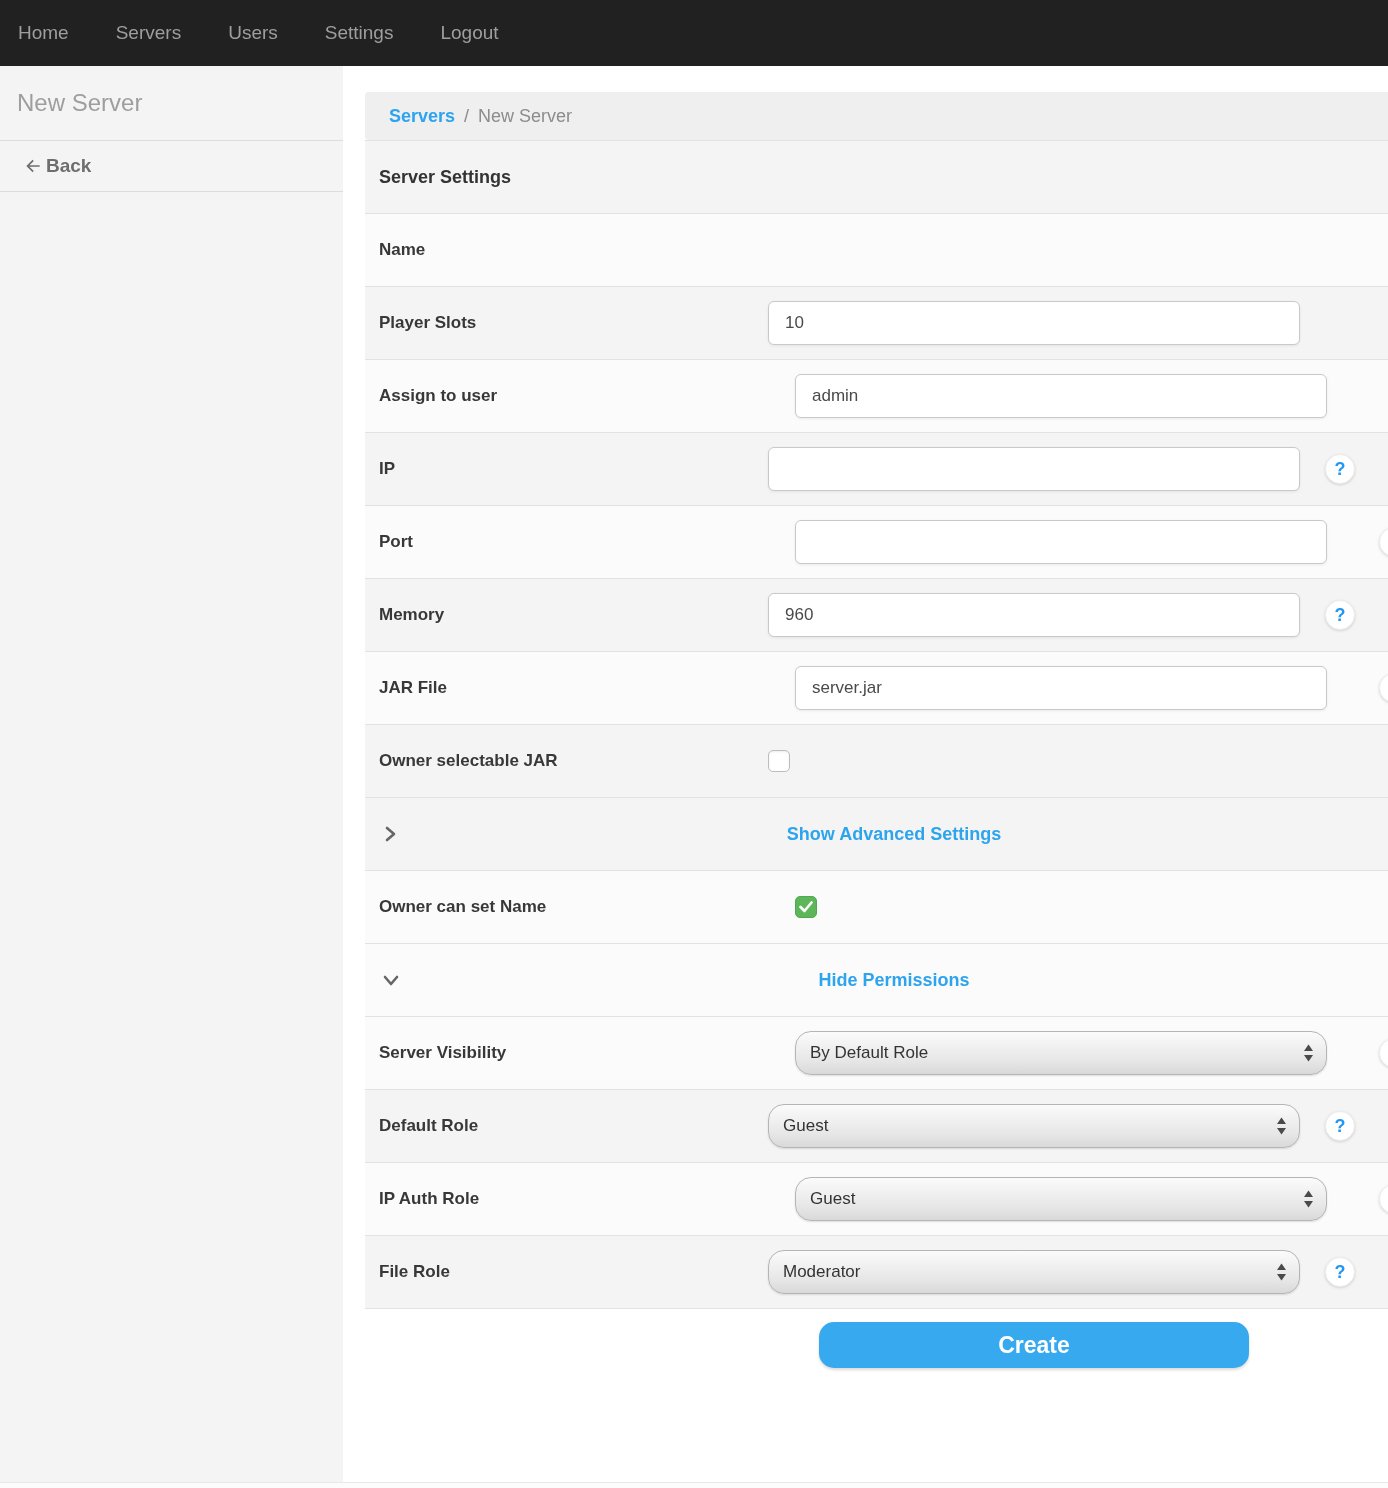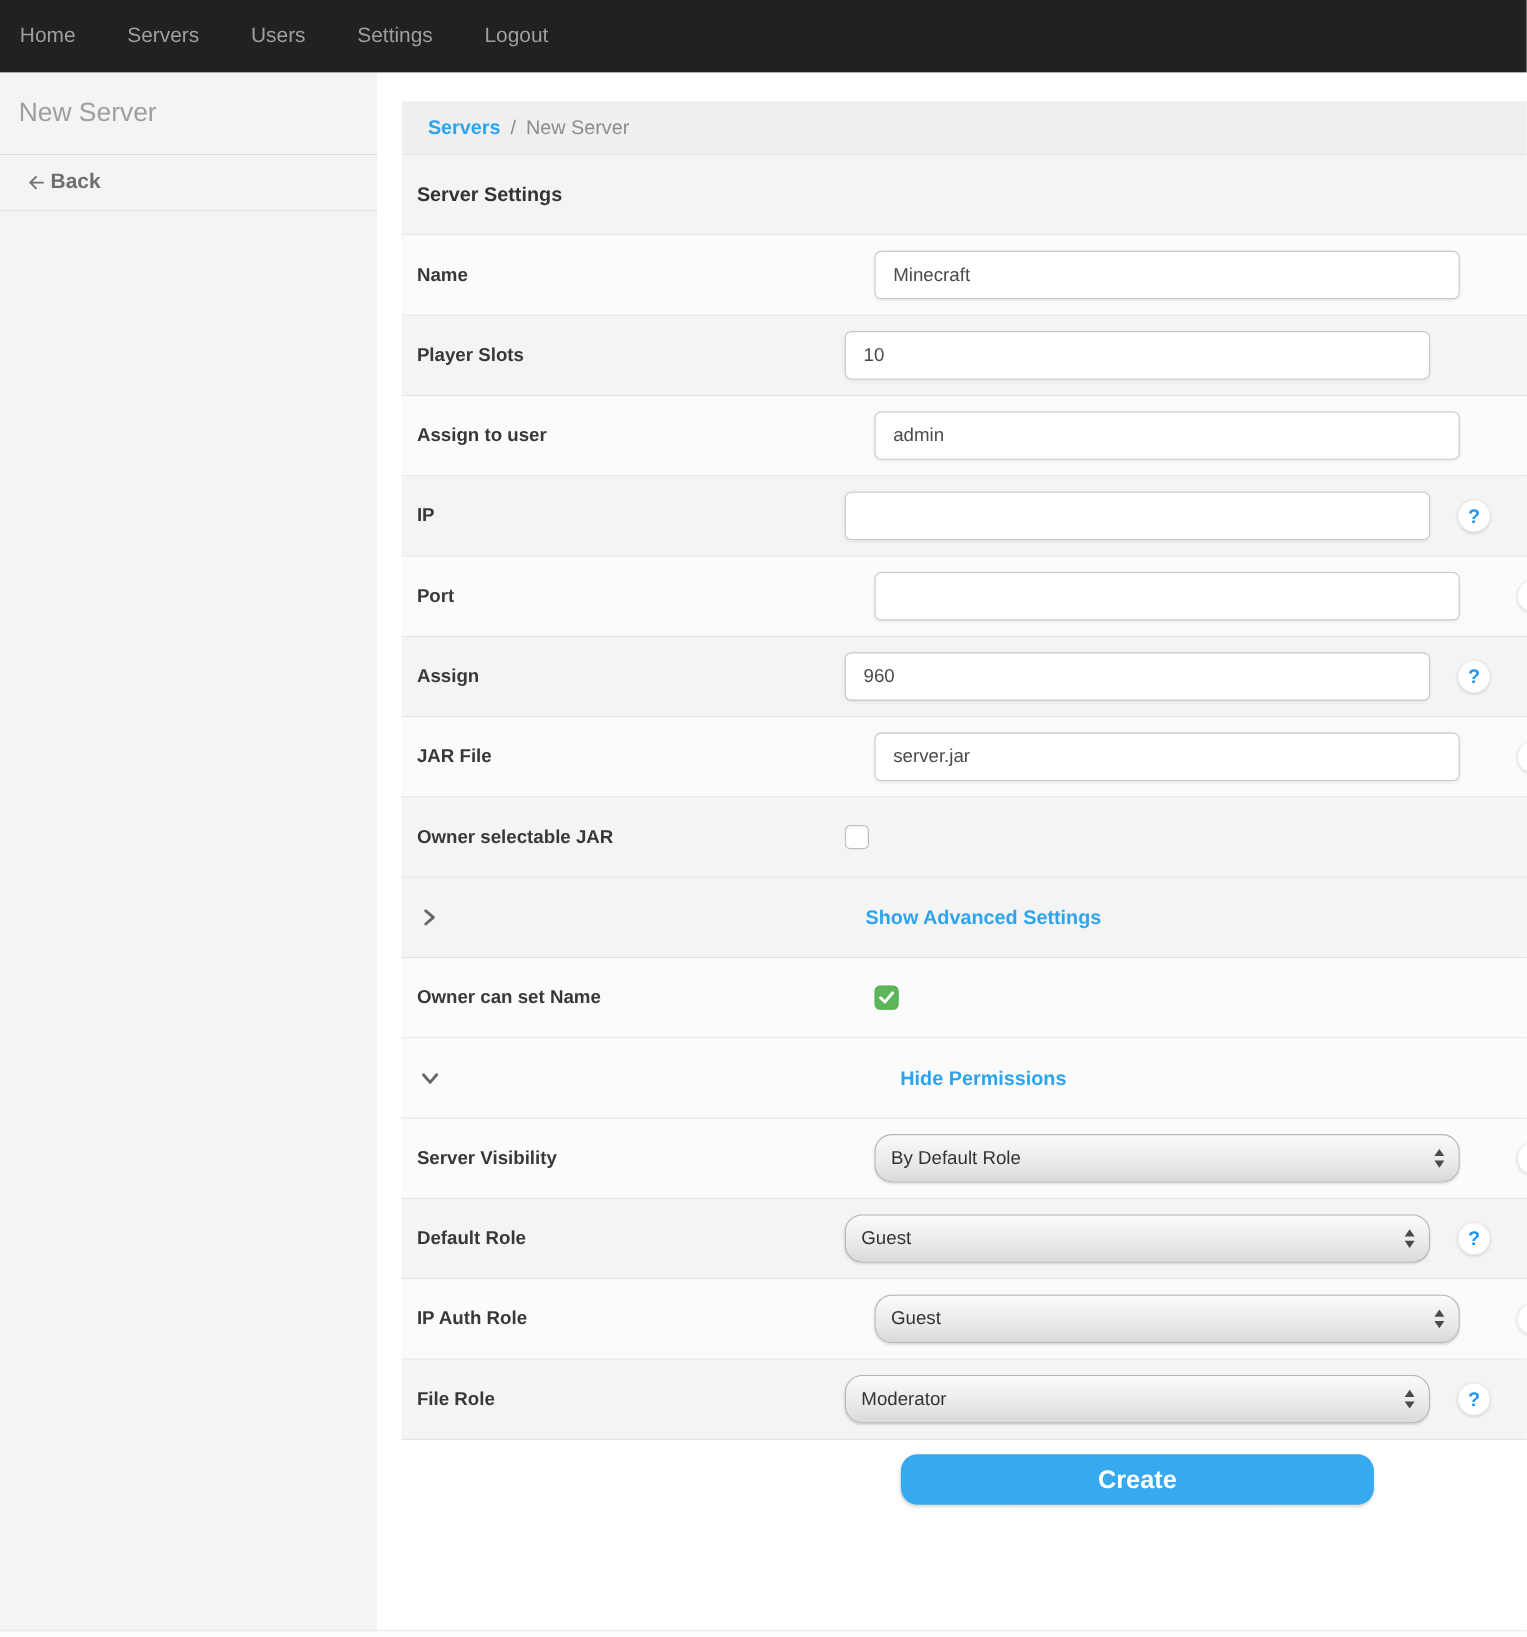"Minecraft" div.row-value { html: <div> <input> </div> -> none }
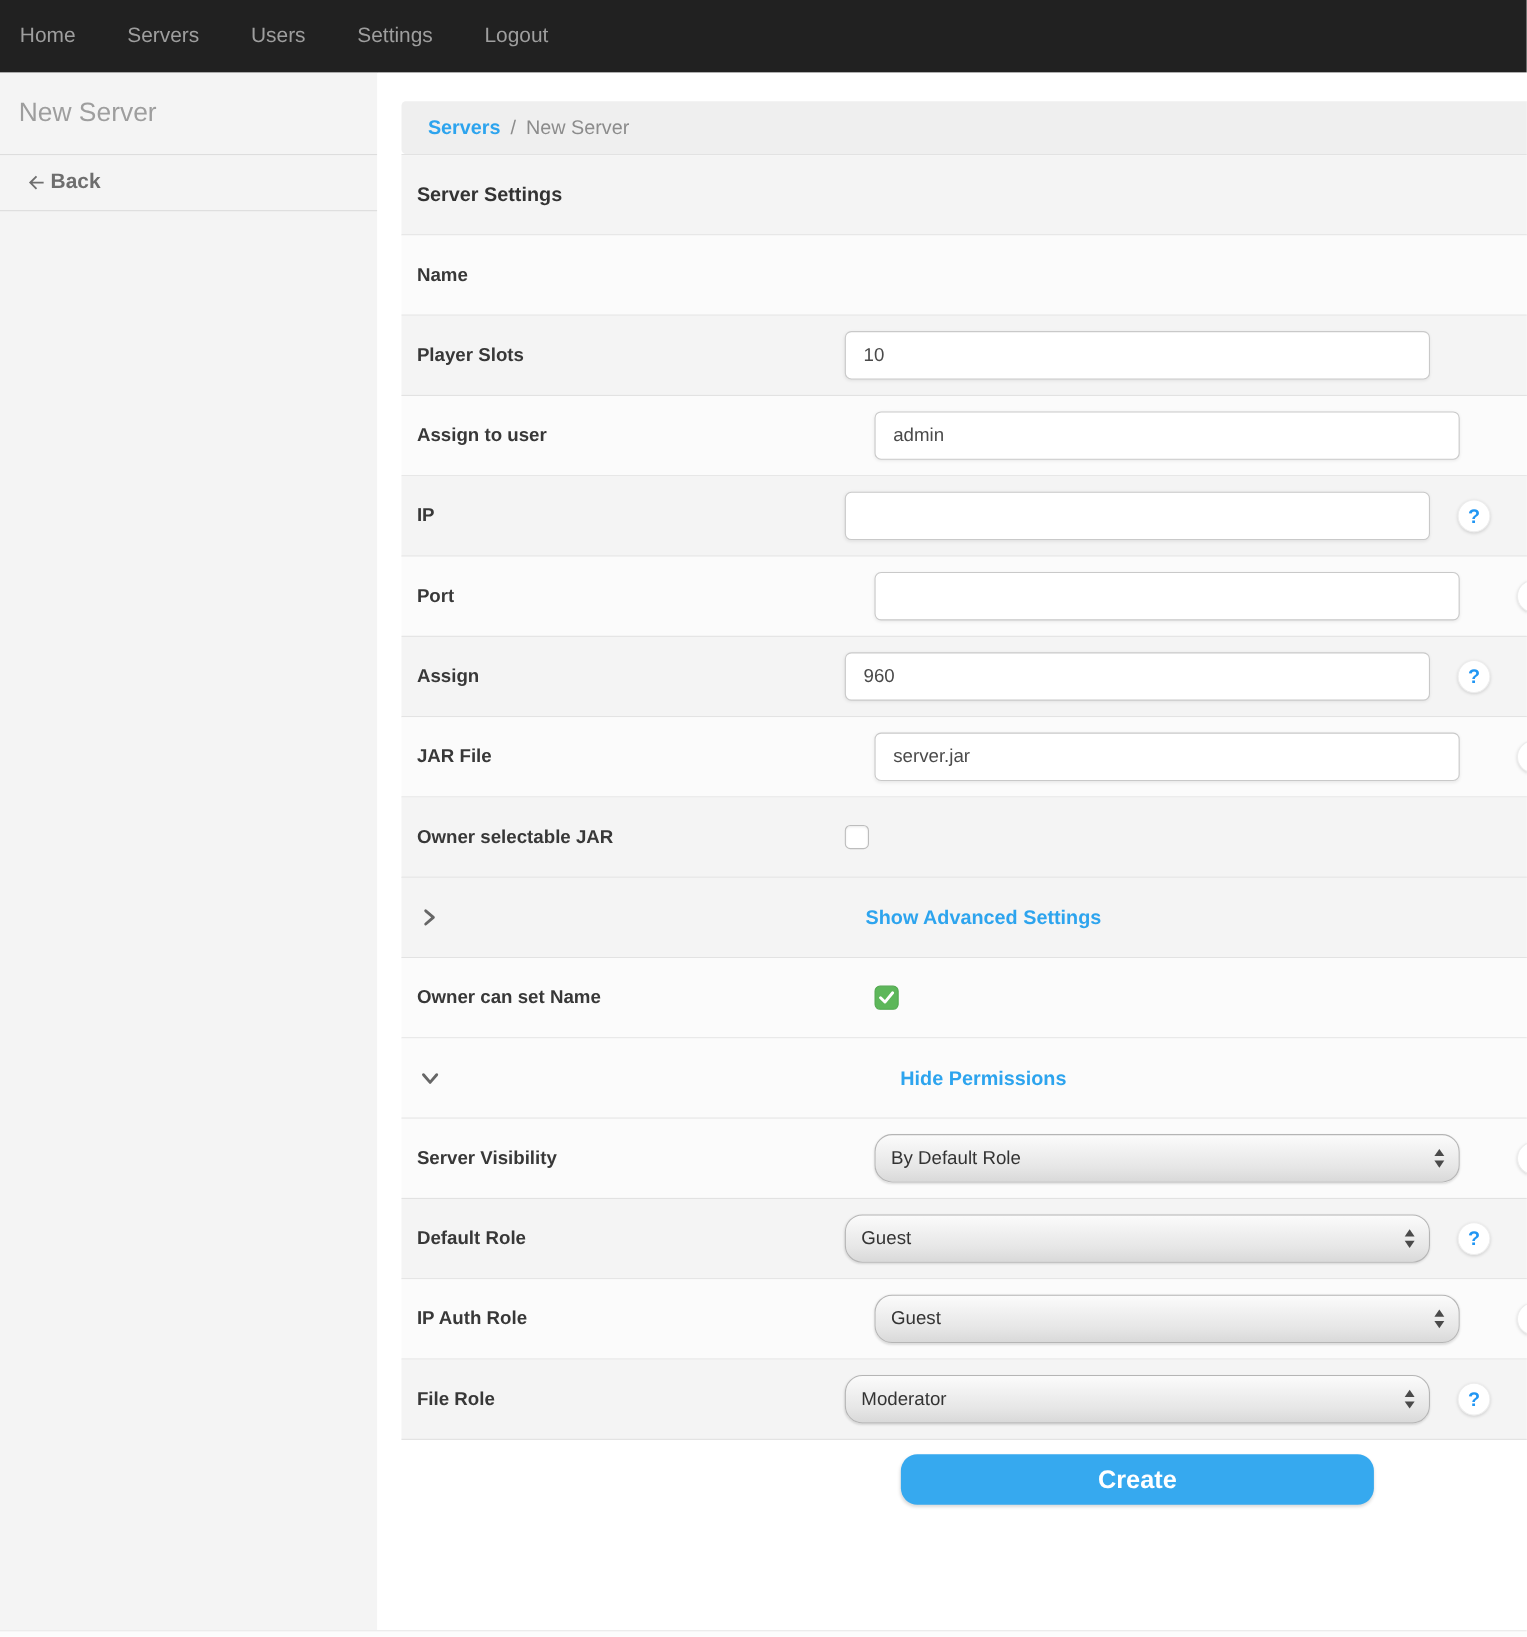"Assign" div.row-label { text: Assign -> Memory }
